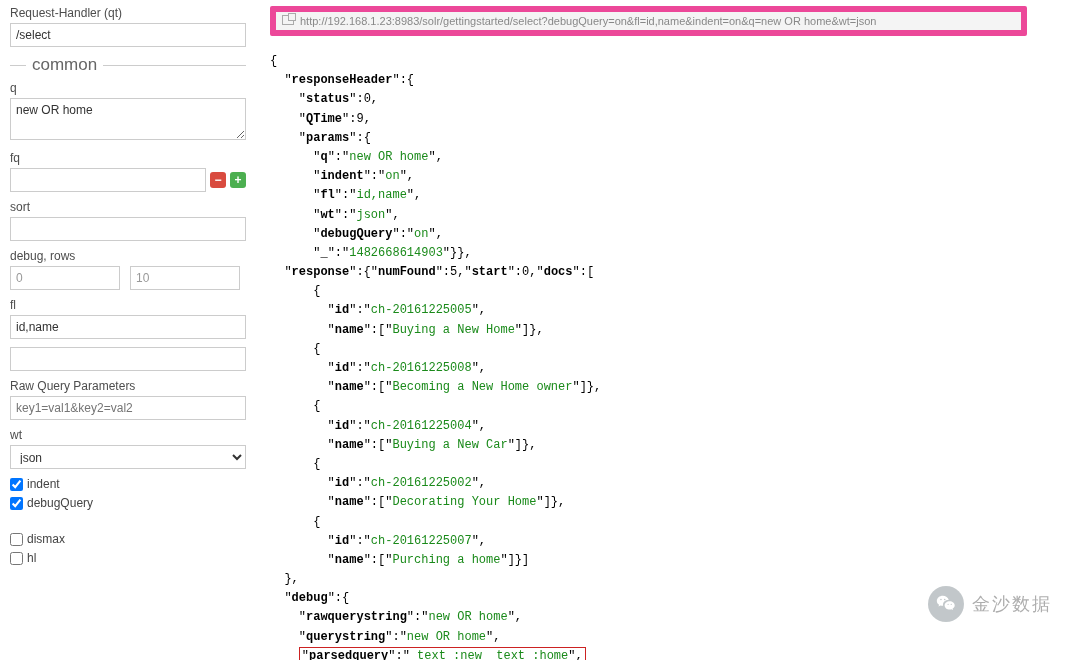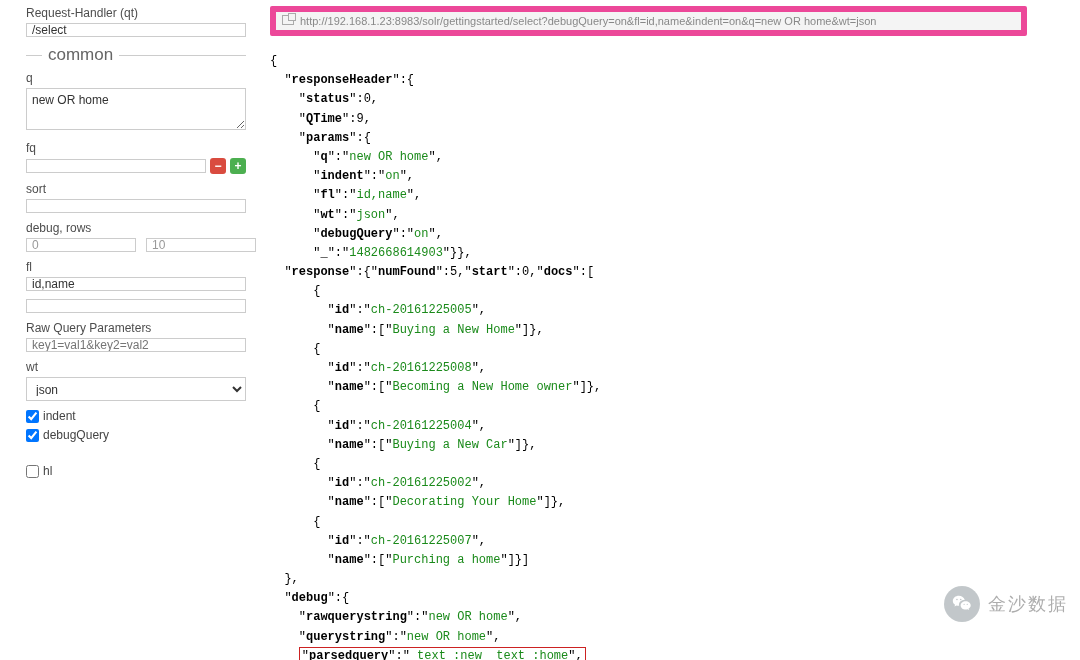"Request-Handler (qt)" .left-panel { padding: 6px 10px 6px 26px -> 6px 10px 6px 10px }
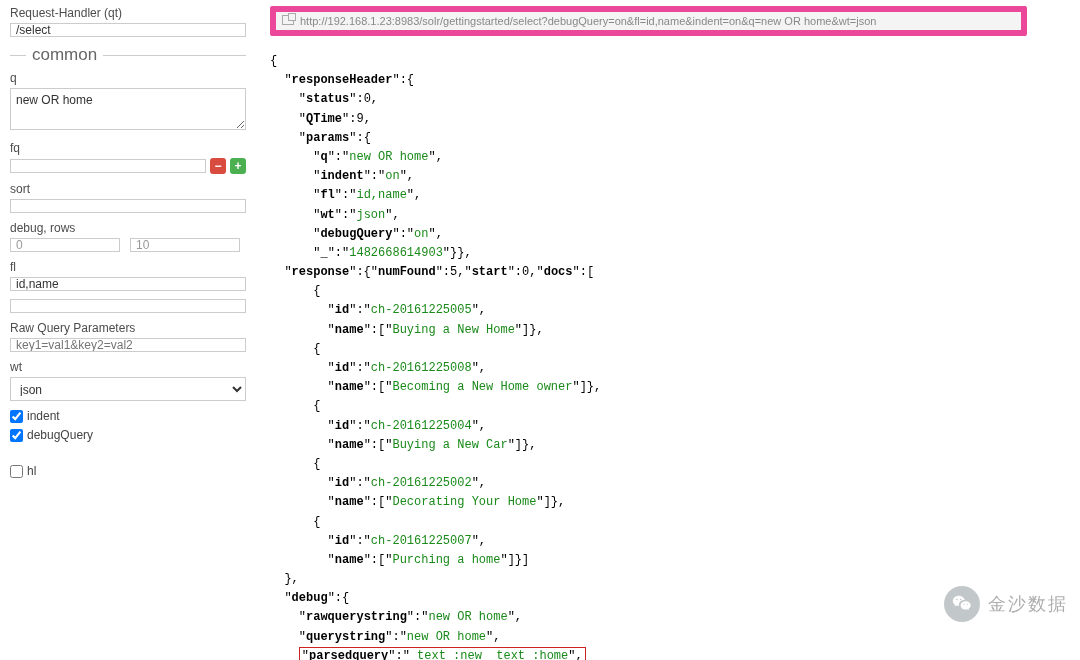"/select" .input-text { height: 14px -> 24px }
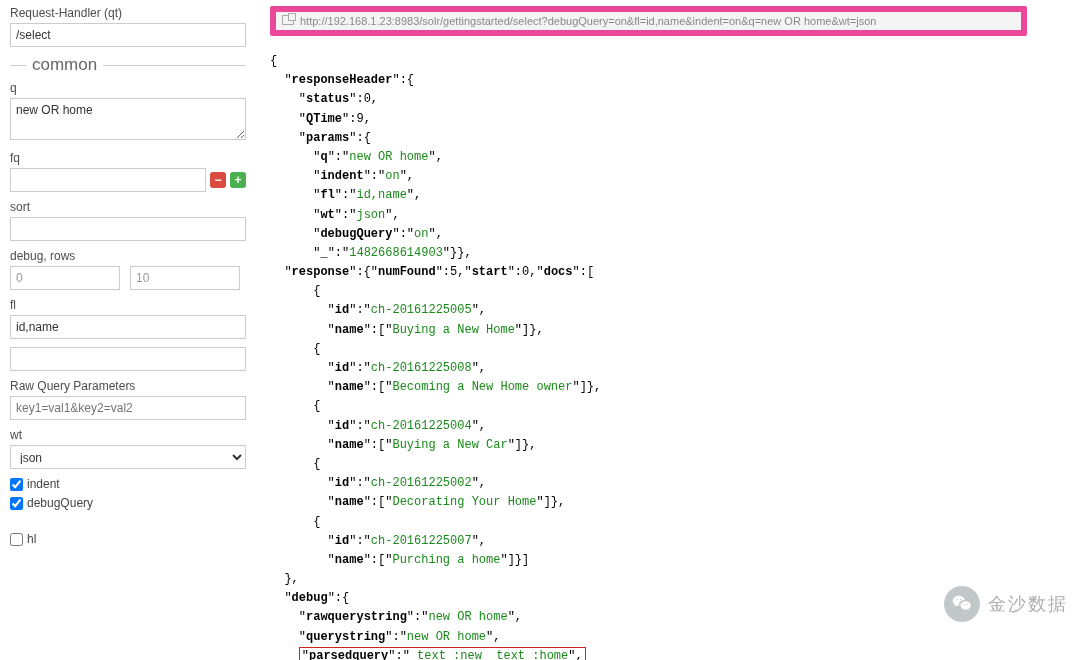"dismax" div.check-row { html: none -> <div> <input> <span>dismax</span> </div> }
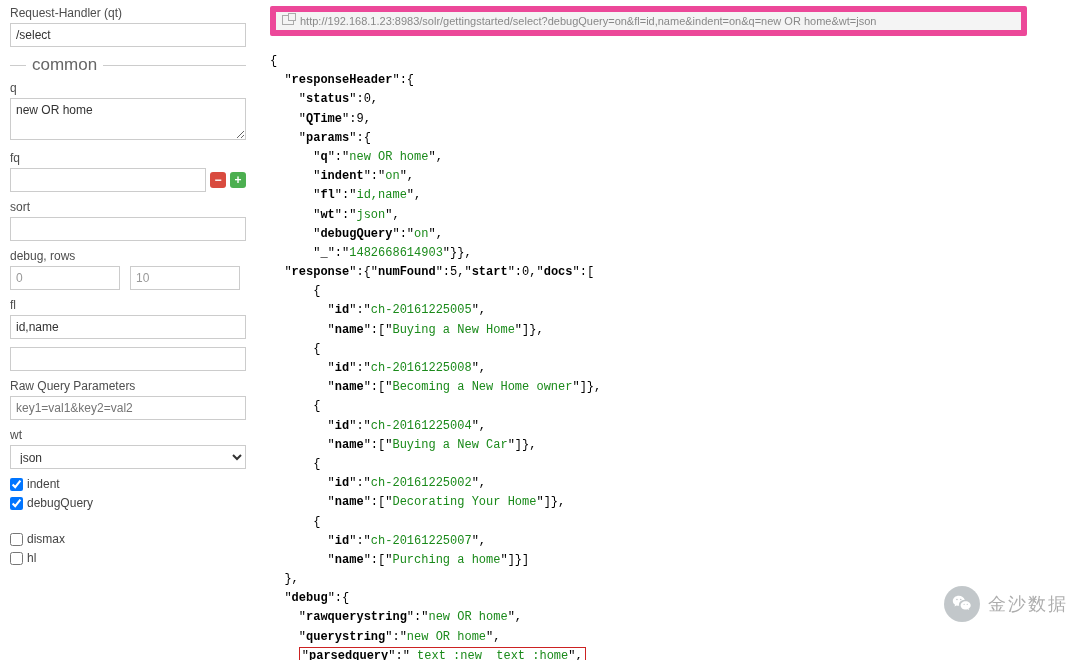"金沙数据" .watermark { right: 12px -> 28px }
